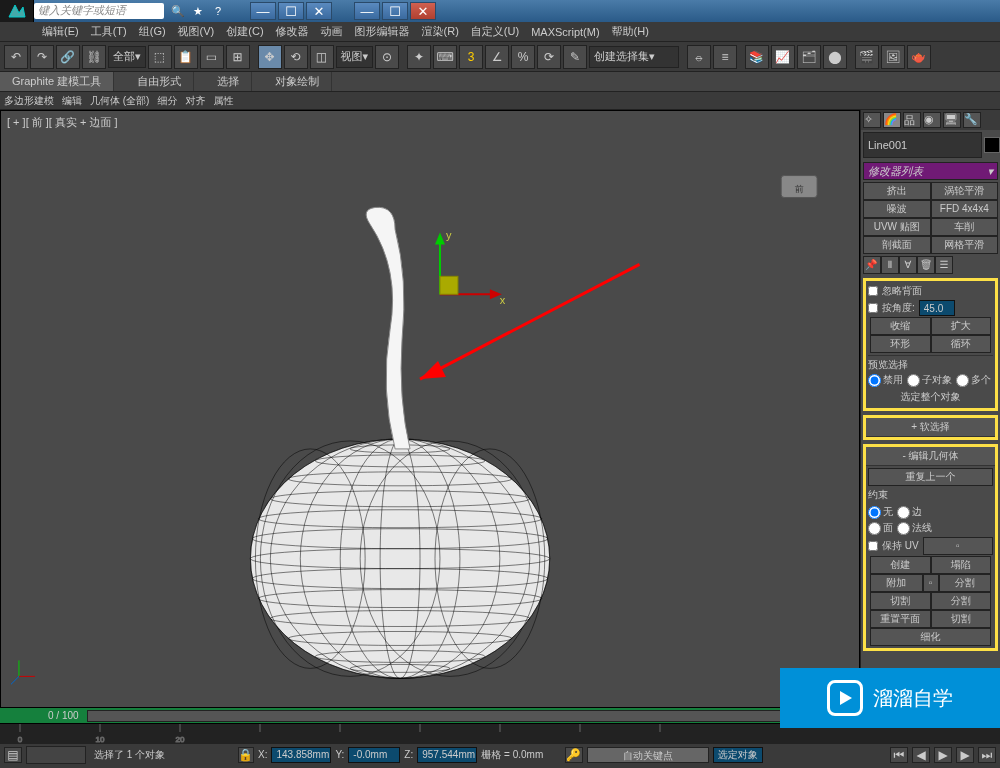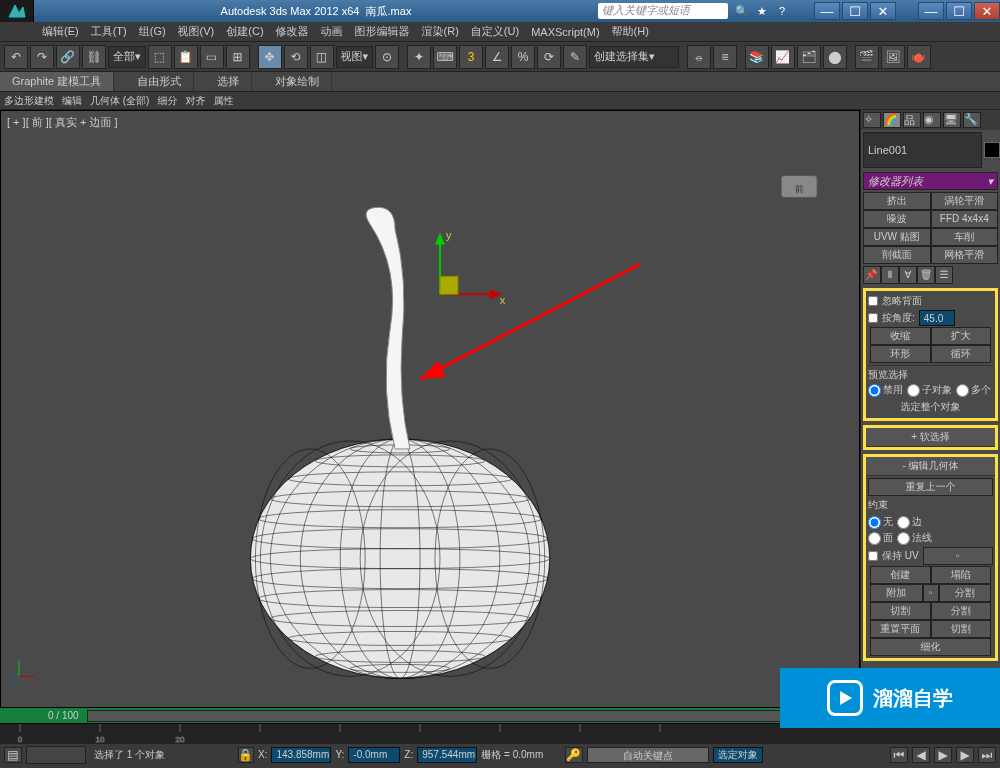"Autodesk 3ds Max 2012 x64" div.title { html: <div><span>Autodesk 3ds Max 2012 x64</span>&nbsp;&nbsp;<span>南瓜.max</span></div> -> none }
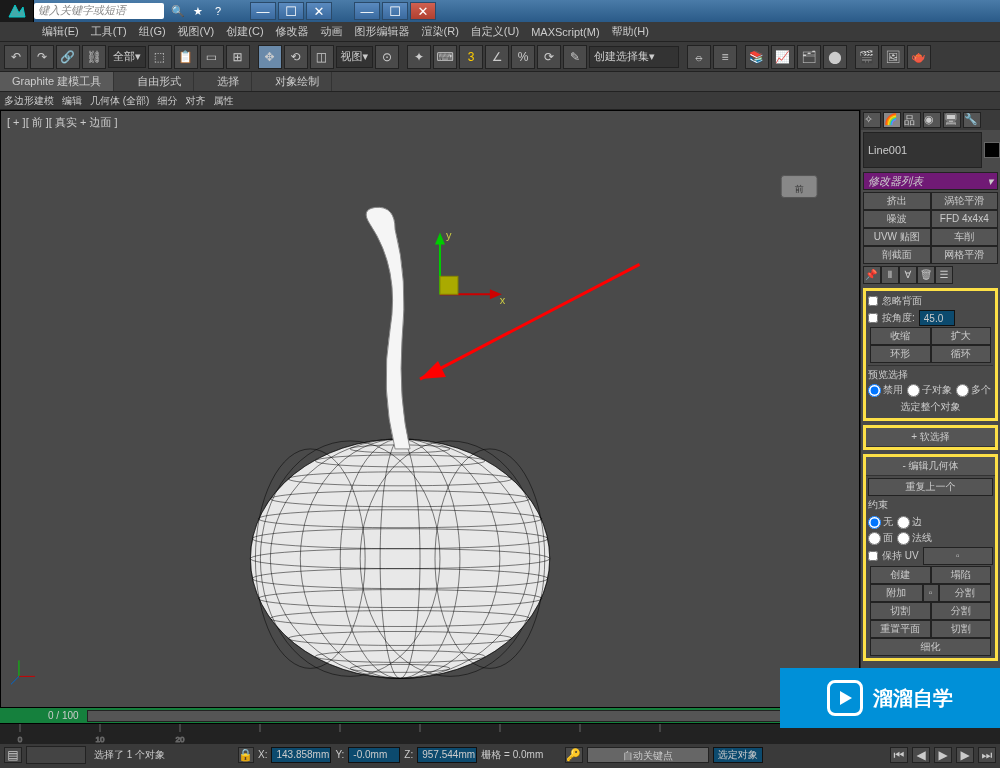"Line001" .sp-name { height: 36px -> 26px }
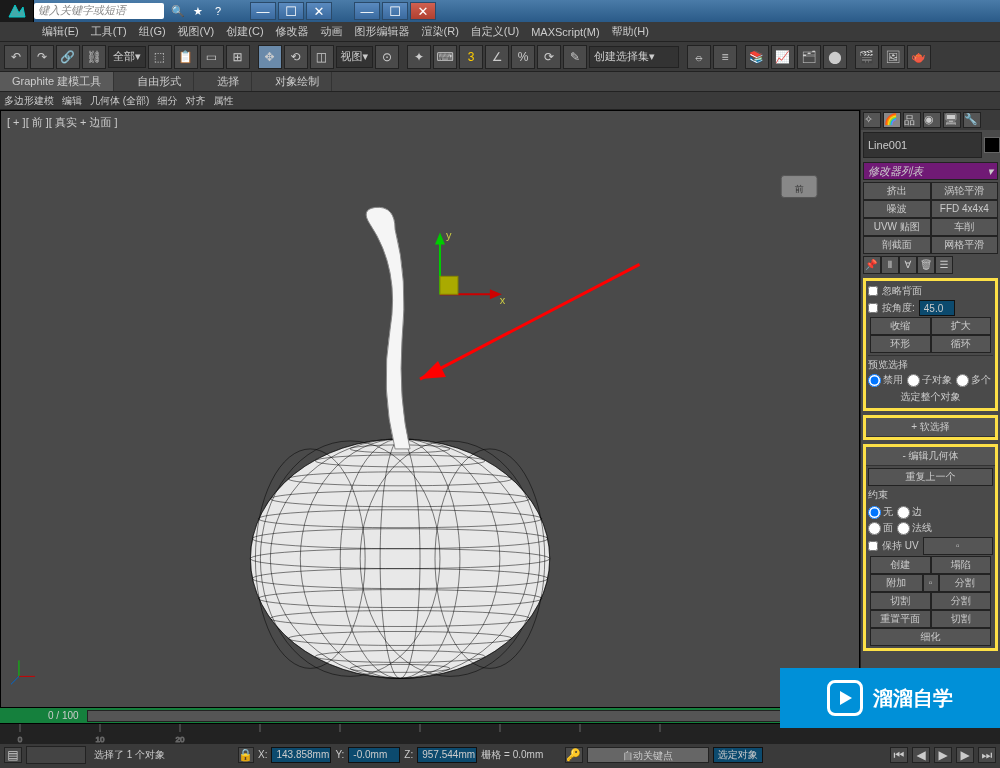"溜溜自学" .watermark { font-weight: bold -> normal }
